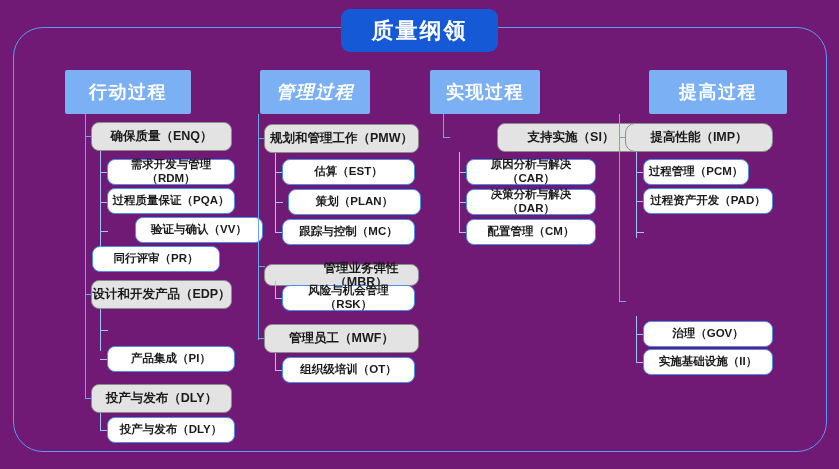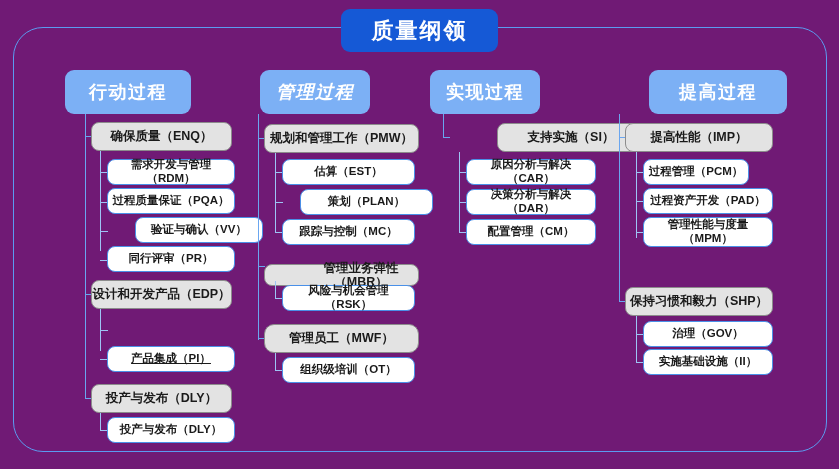"行动过程" .col-head { border-radius: 9px -> 2px }
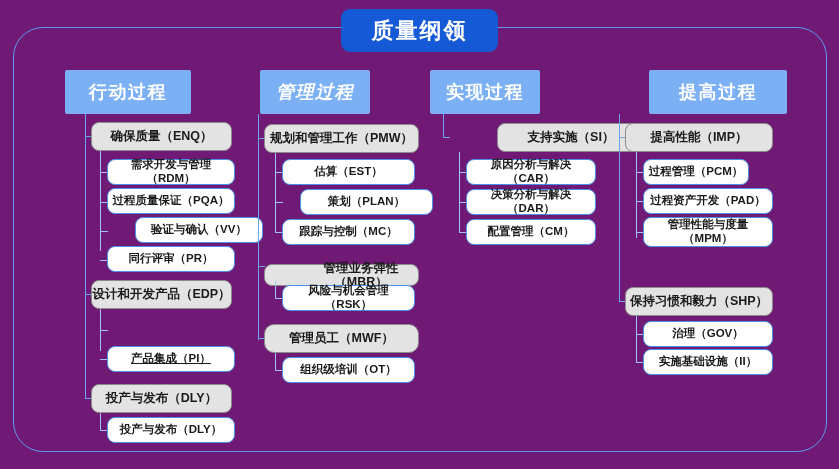"提高性能（IMP）" div.group-box { border-radius: none -> 10px }
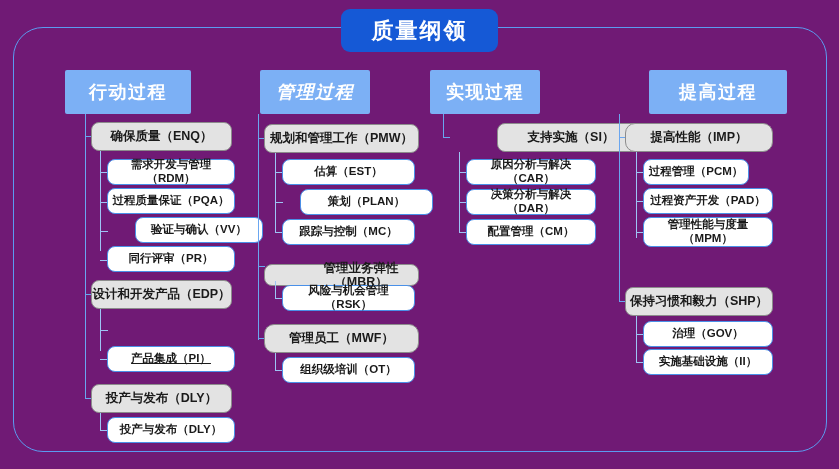"策划（PLAN）" div.leaf-box { left: 300px -> 288px }
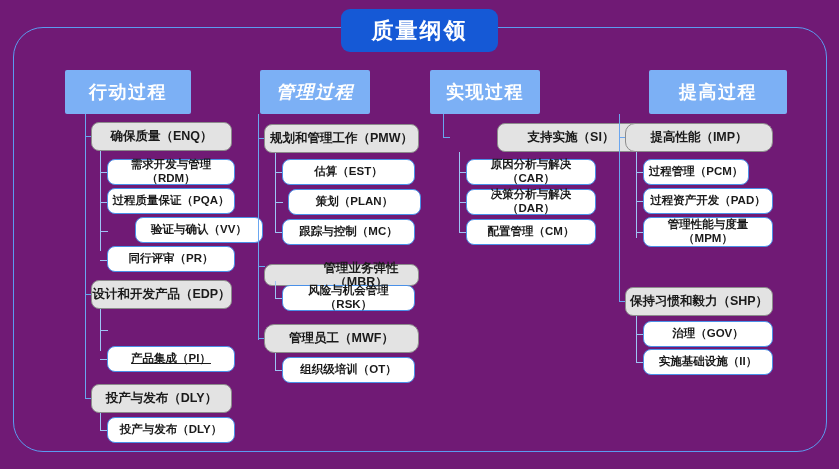"管理性能与度量（MPM）" div.leaf-box { html: <div>管理性能与度量（MPM）</div> -> none }
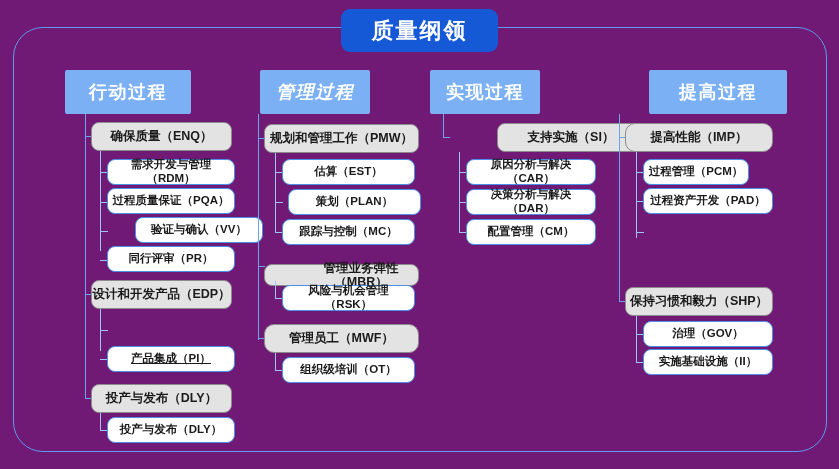"同行评审（PR）" div.leaf-box { left: 107px -> 92px }
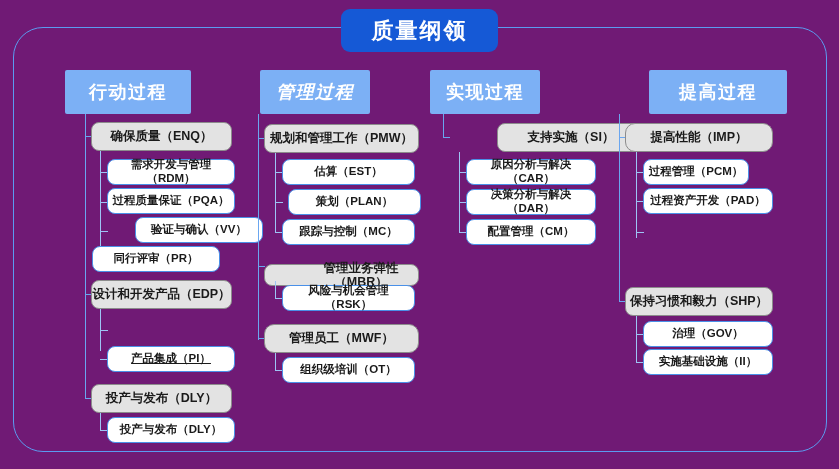"保持习惯和毅力（SHP）" div.group-box { html: <div>保持习惯和毅力（SHP）</div> -> none }
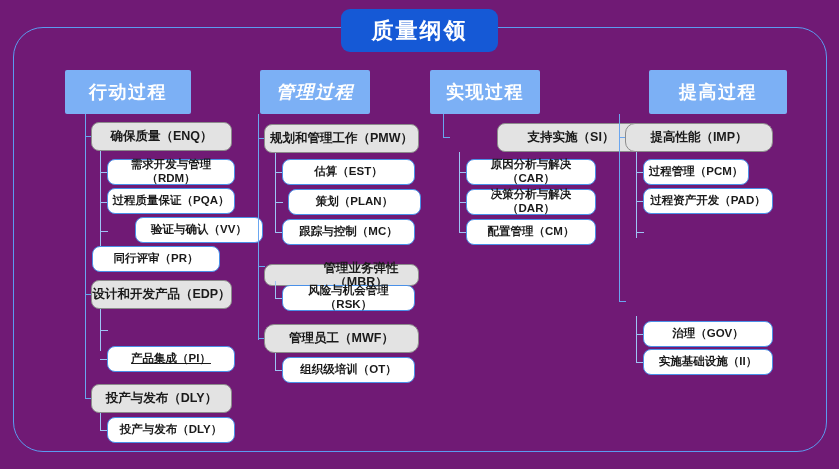"管理员工（MWF）" div.group-box { border-radius: 10px -> none }
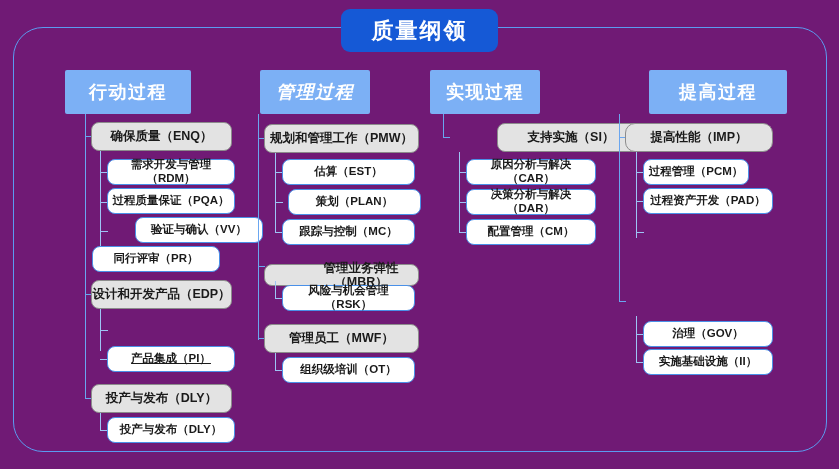"产品集成（PI）" div.leaf-box { text-decoration: underline -> none }
